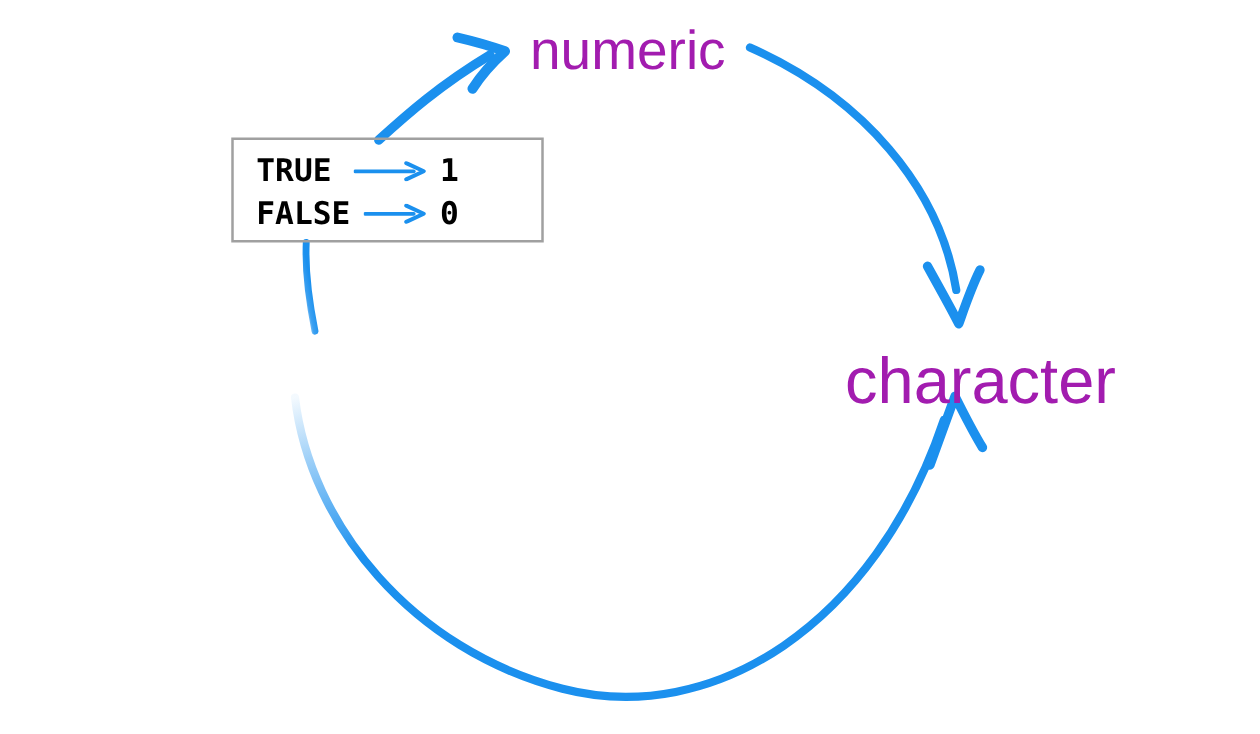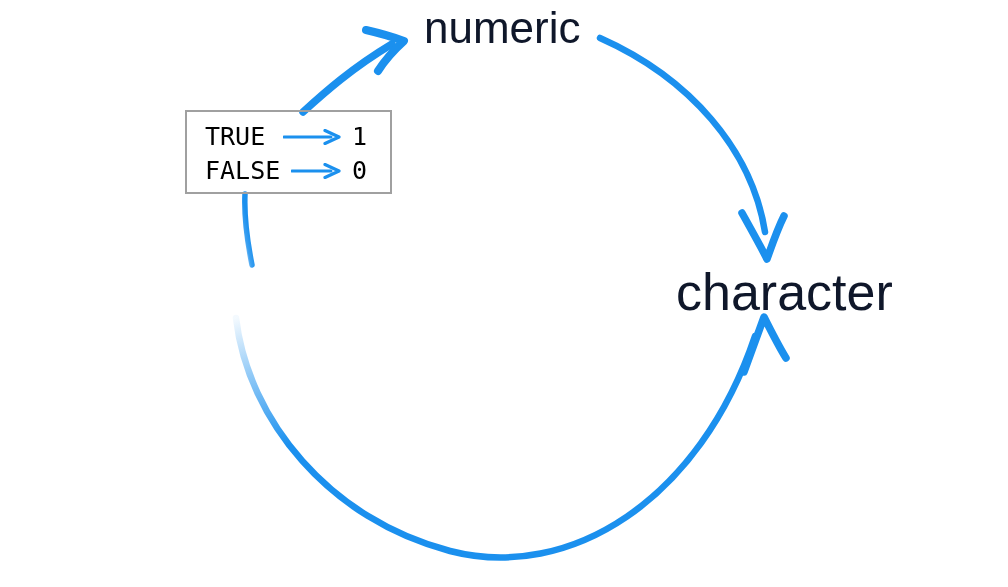"numeric" .node-label { color: #0f172a -> #a21caf; margin-top: none -> 13px }
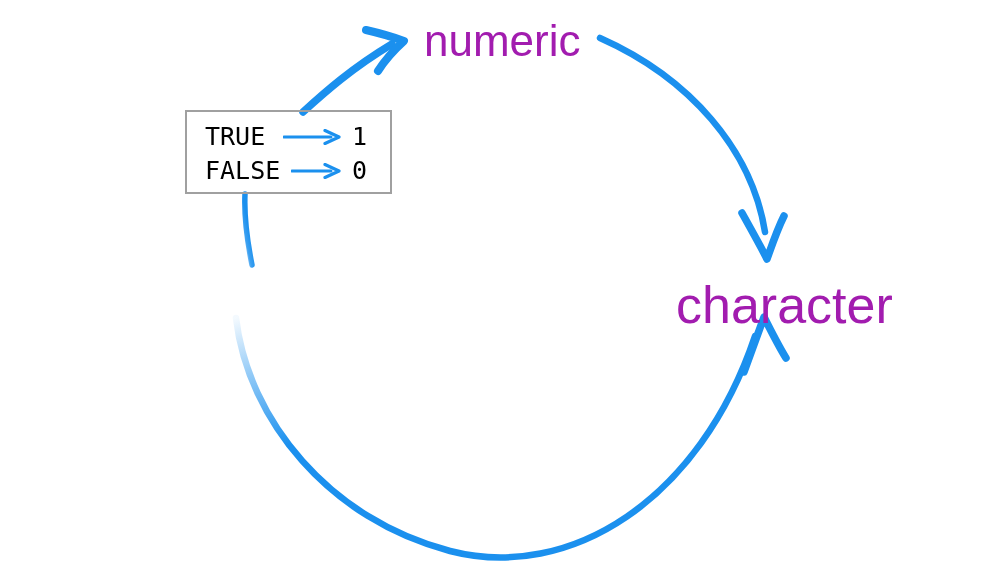"TRUE" #truth-box { font-weight: none -> bold; width: 207px -> 250px }
